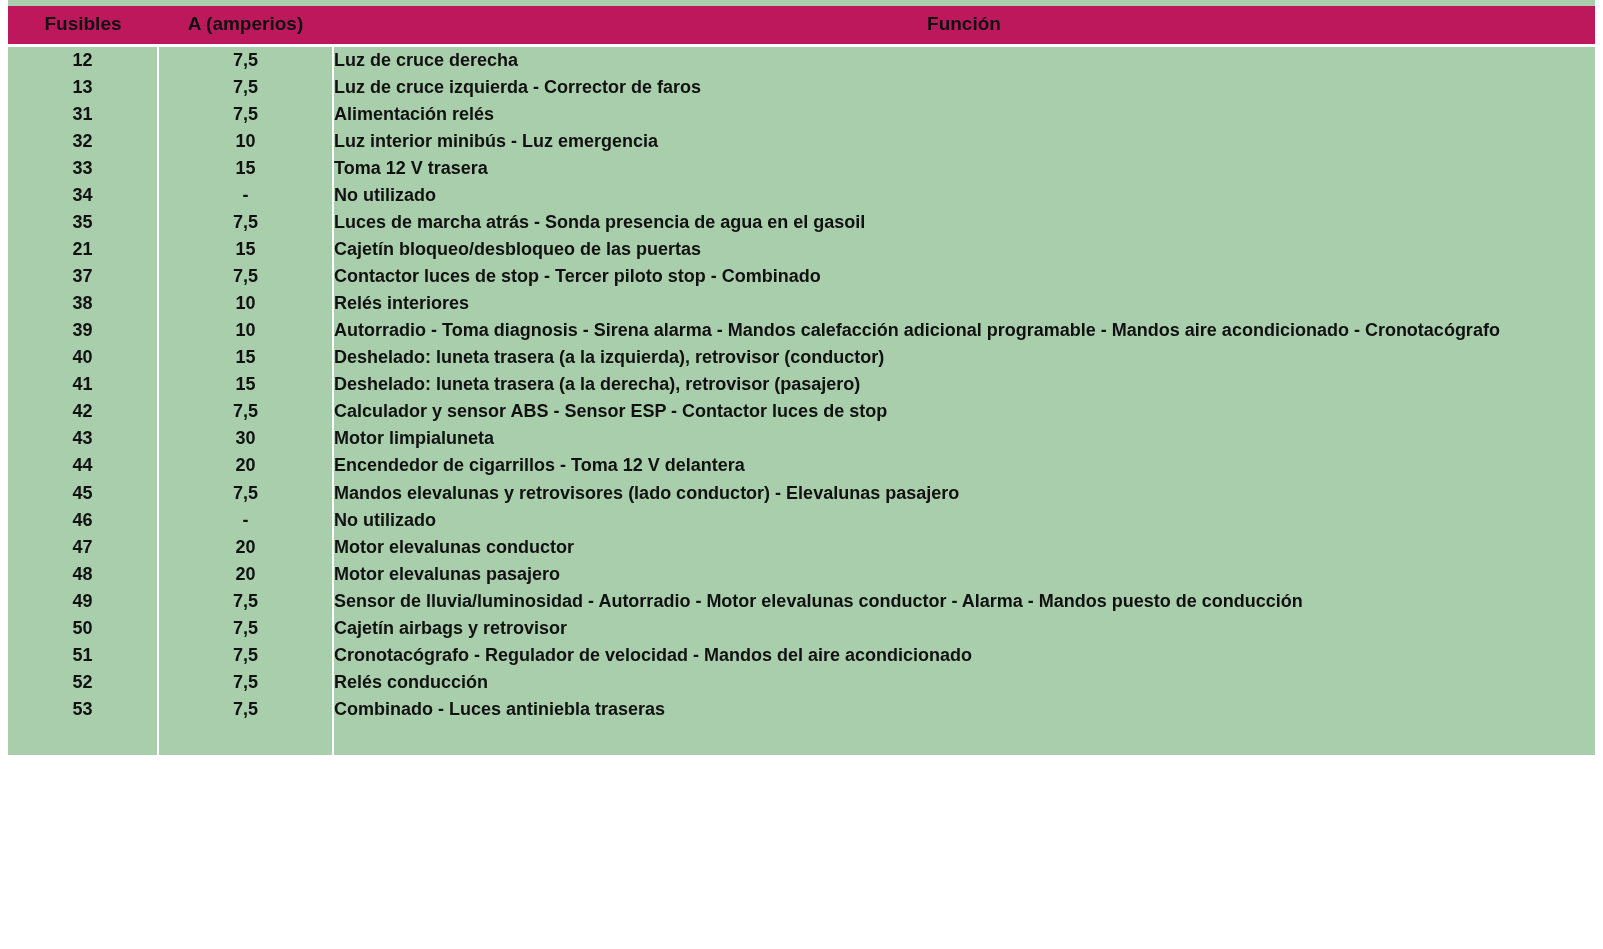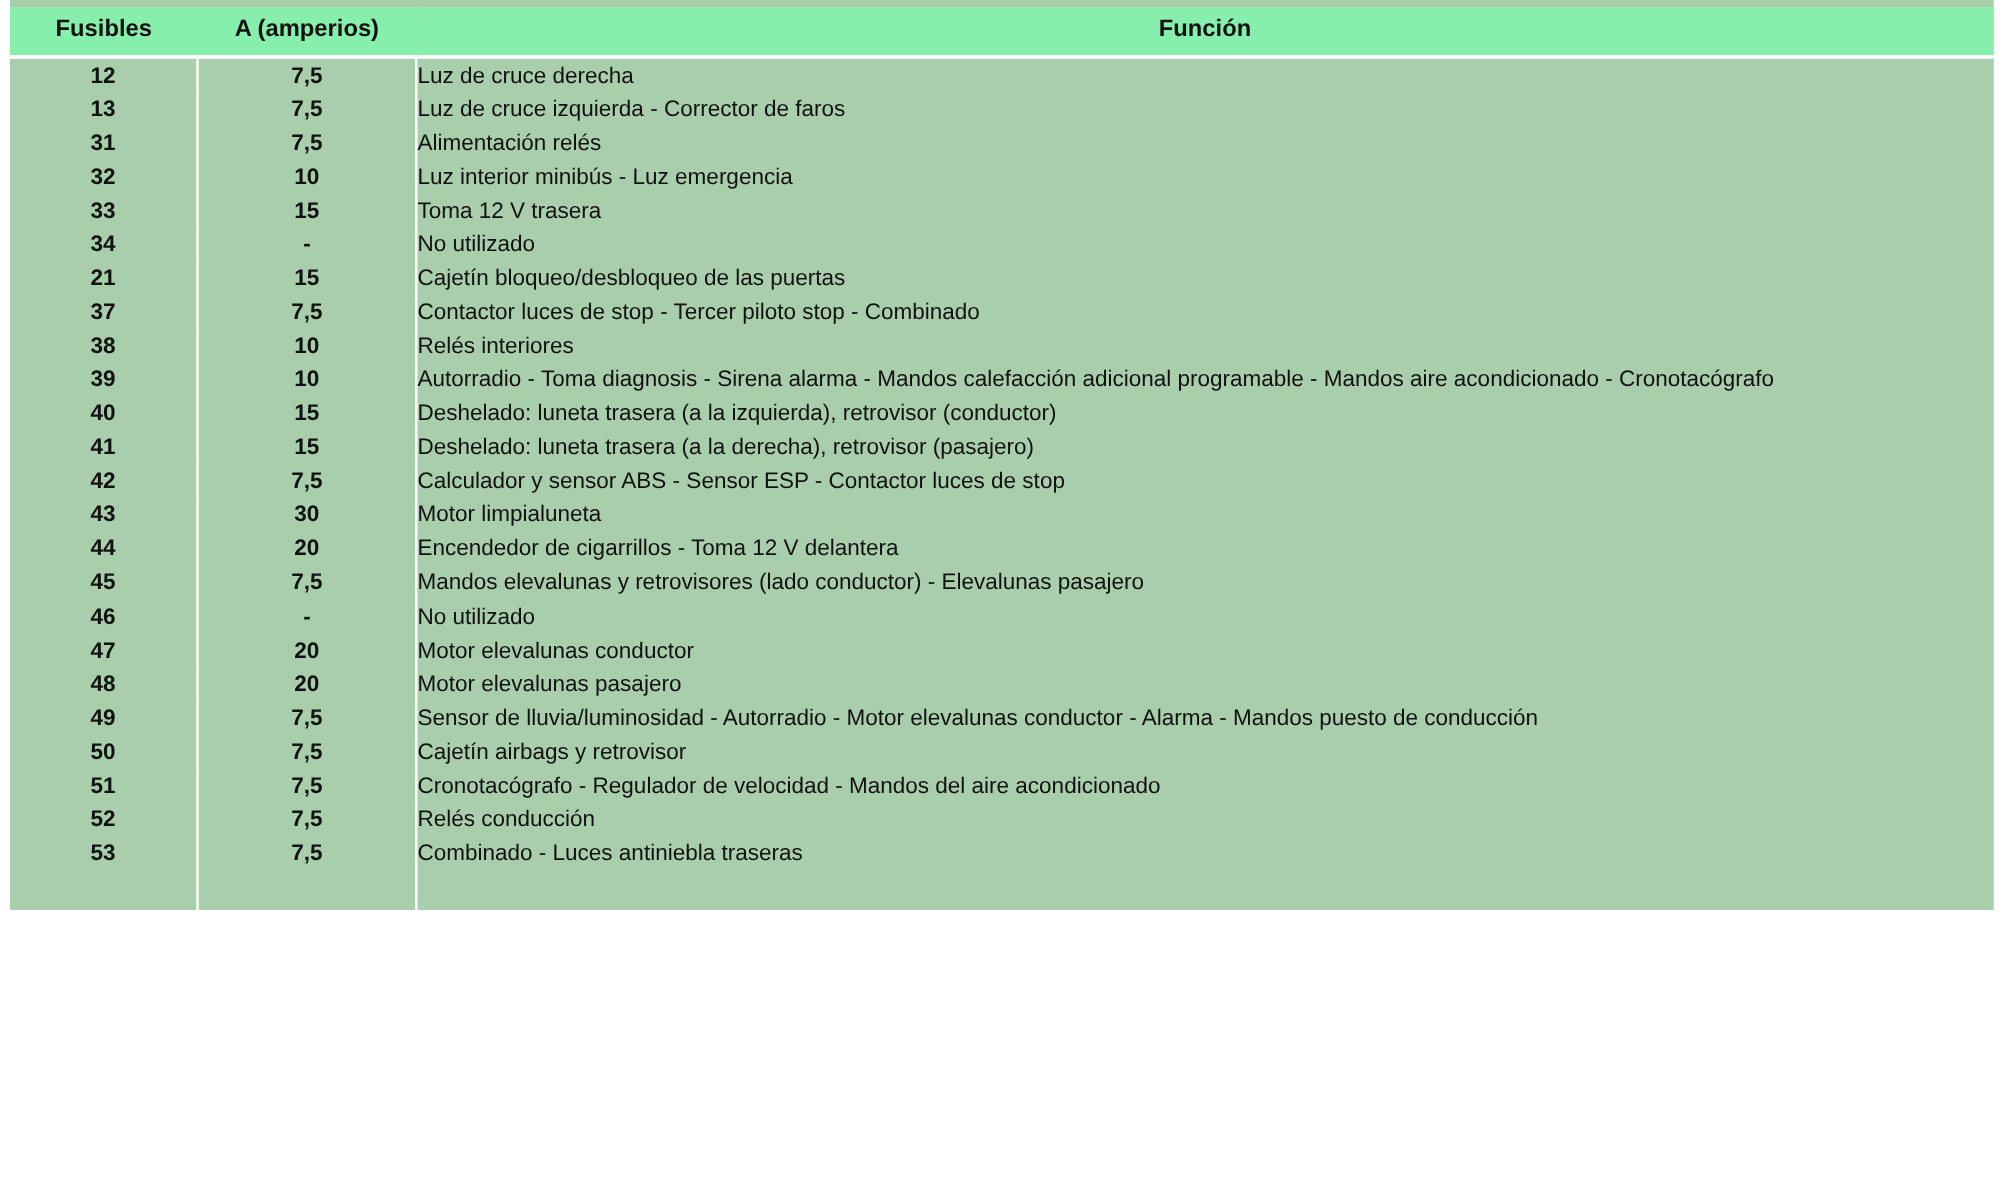"Fusibles" .fuse-table thead th { background: #86efac -> #be185d }
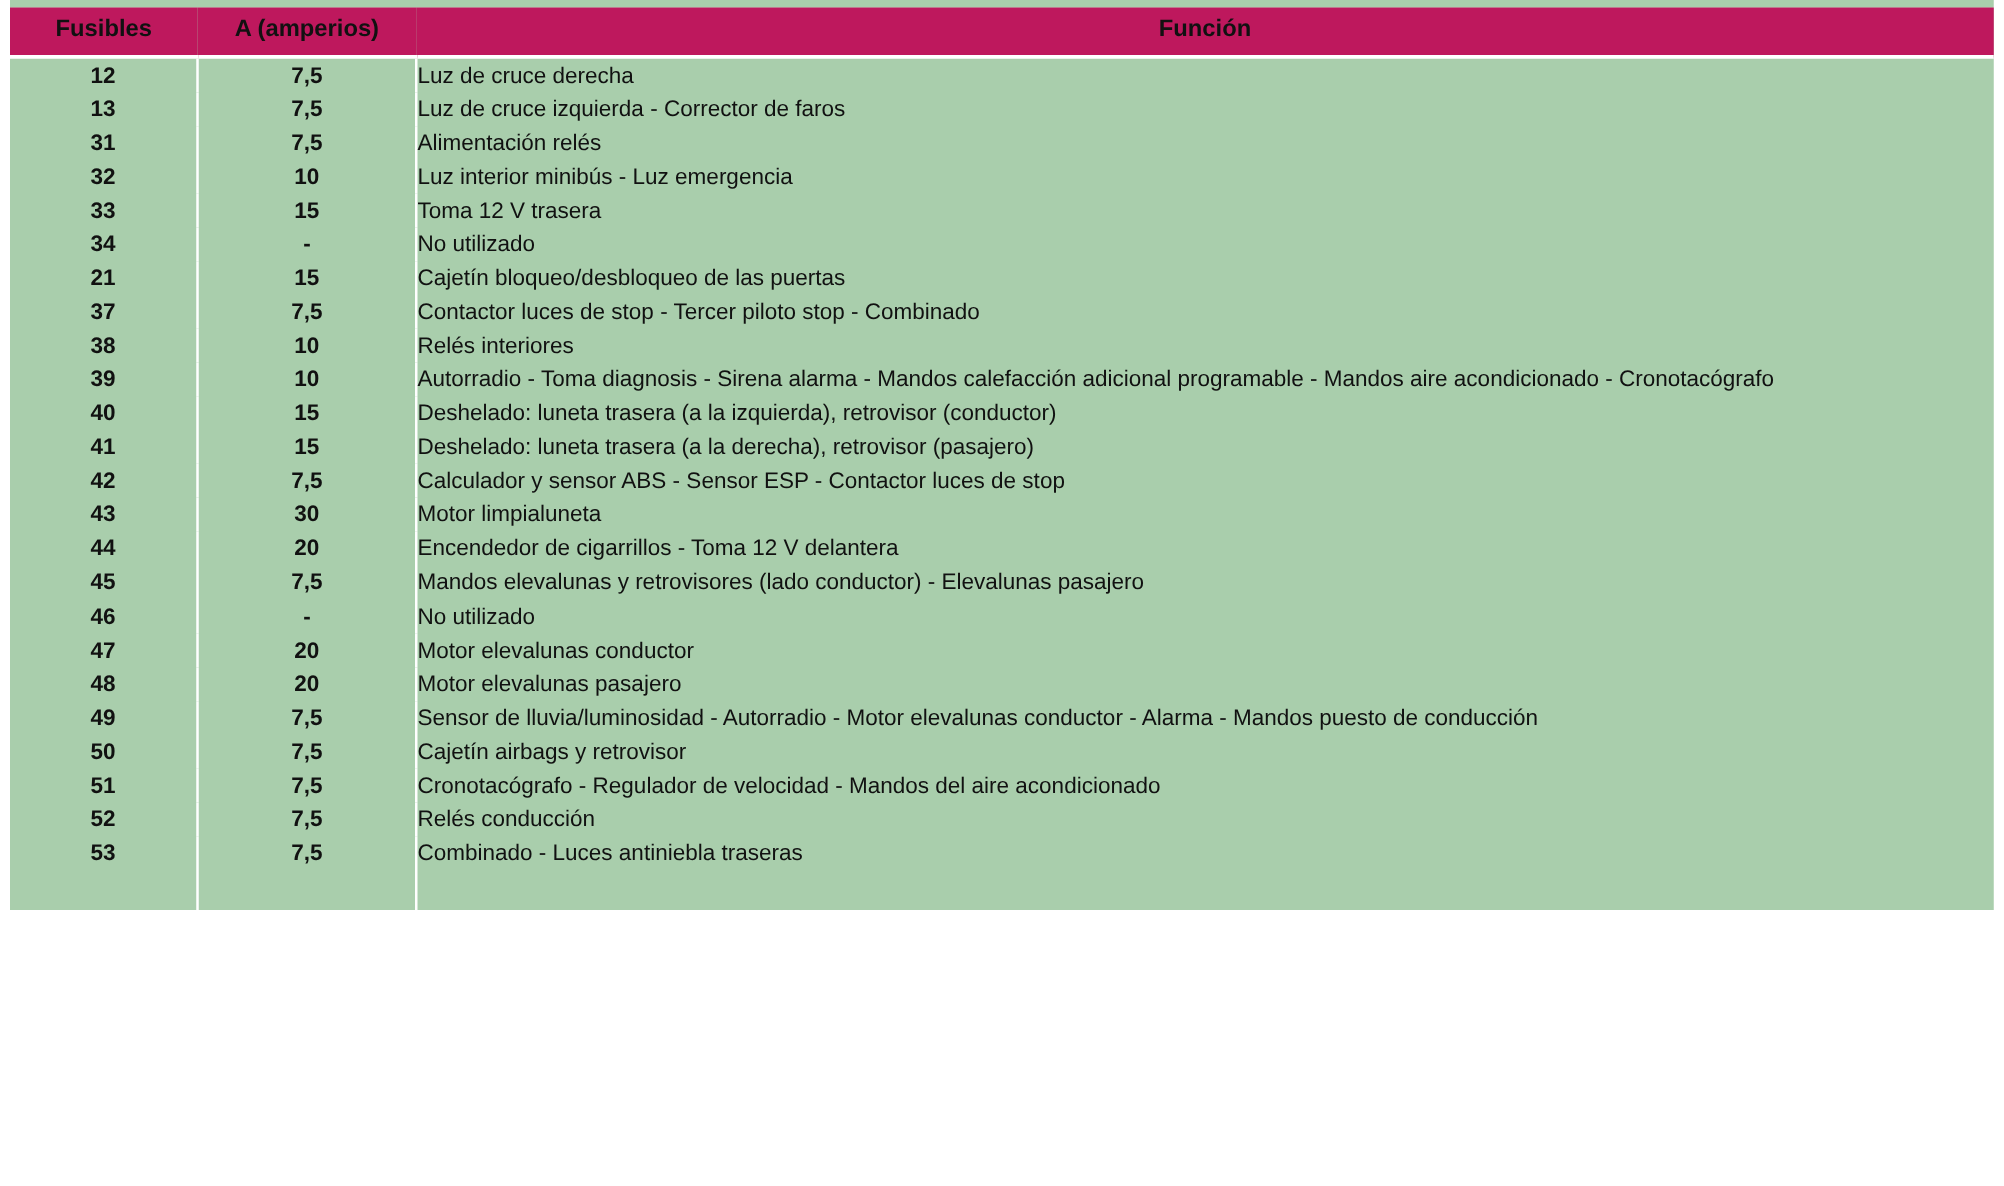"Luz de cruce derecha" td.c-func { font-weight: normal -> bold }
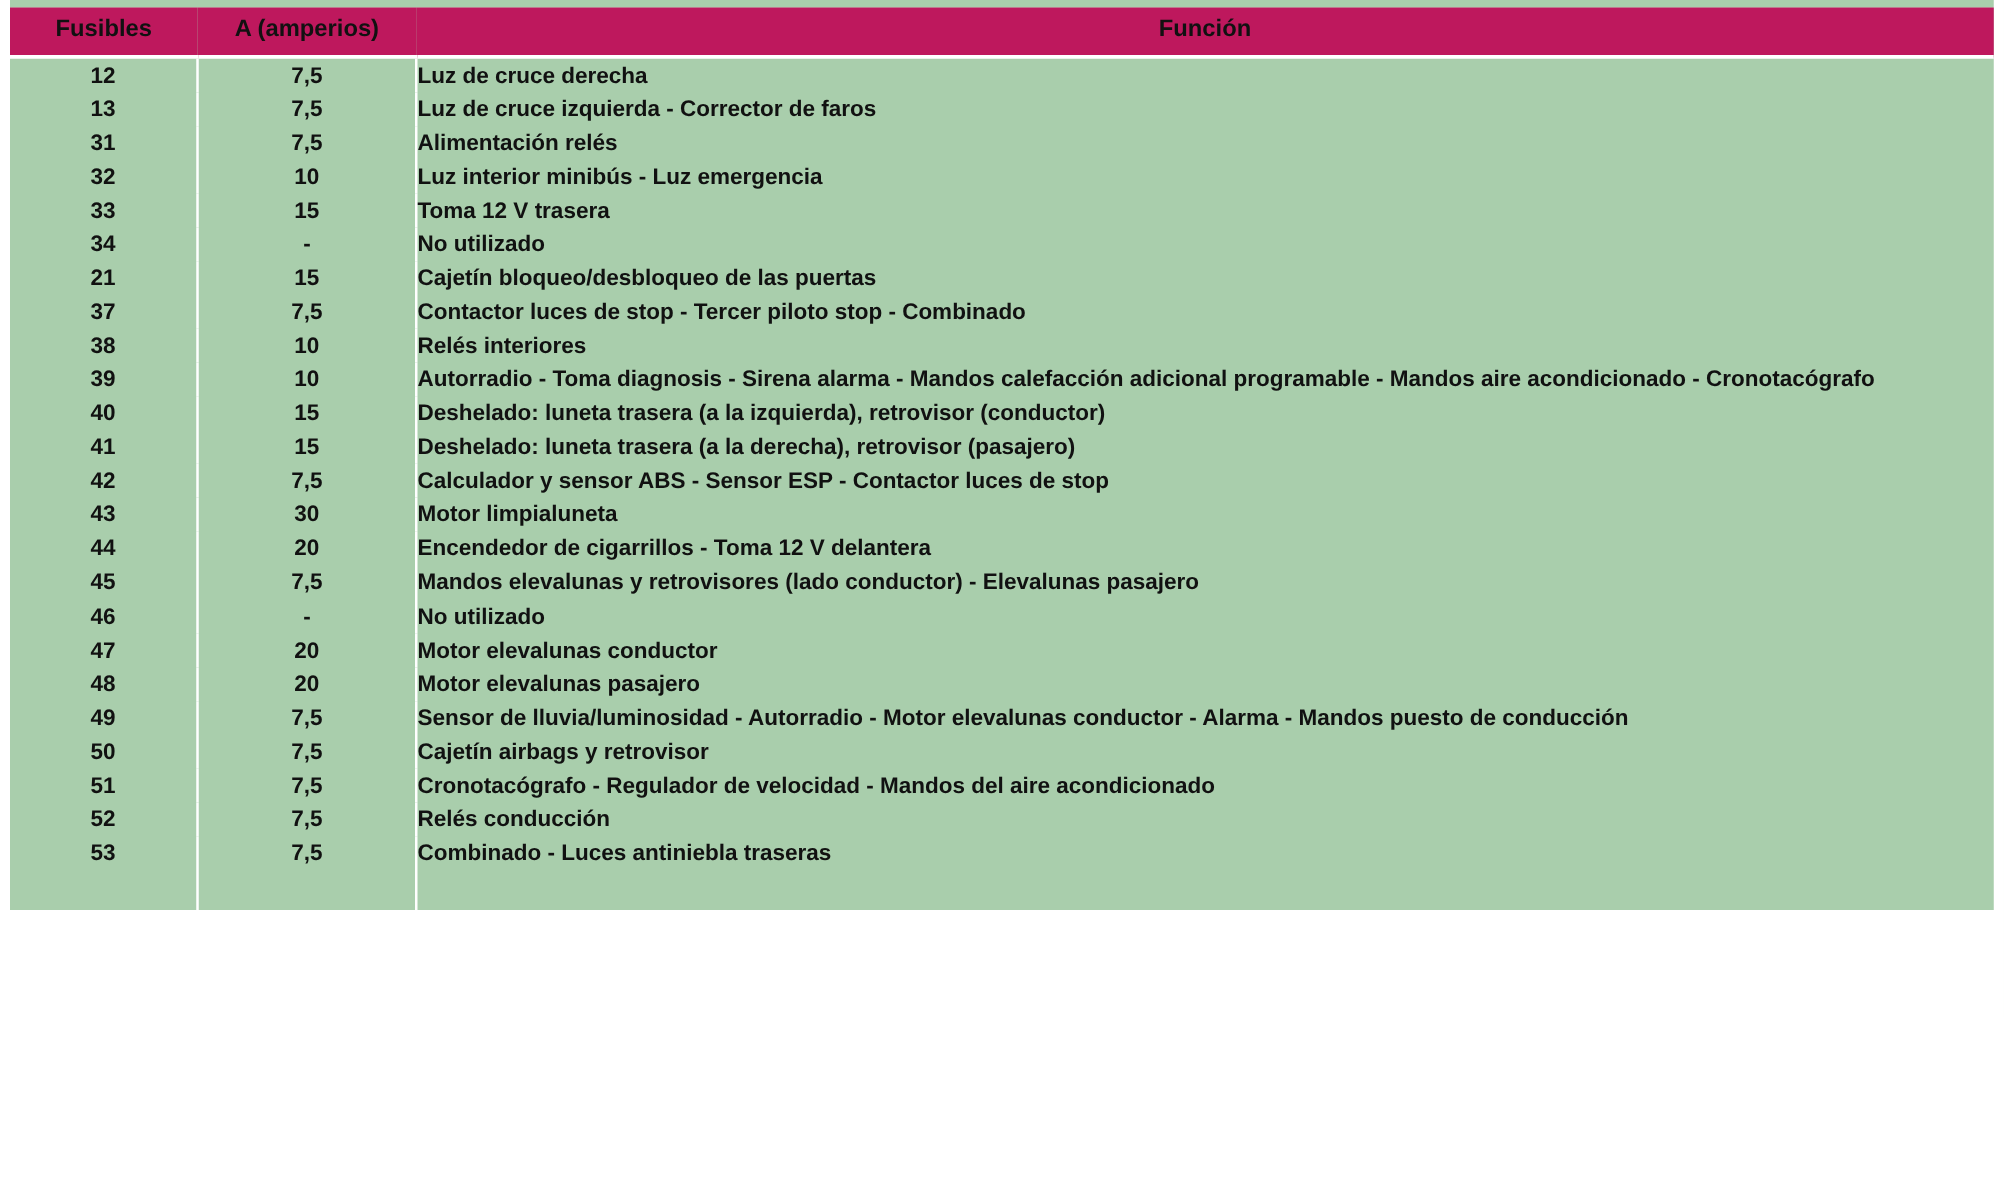"35" tr { html: none -> <tr> <td>35</td> <td>7,5</td> <td>Luces de marcha atrás - Sonda presencia de agua en el gasoil</td> </tr> }
